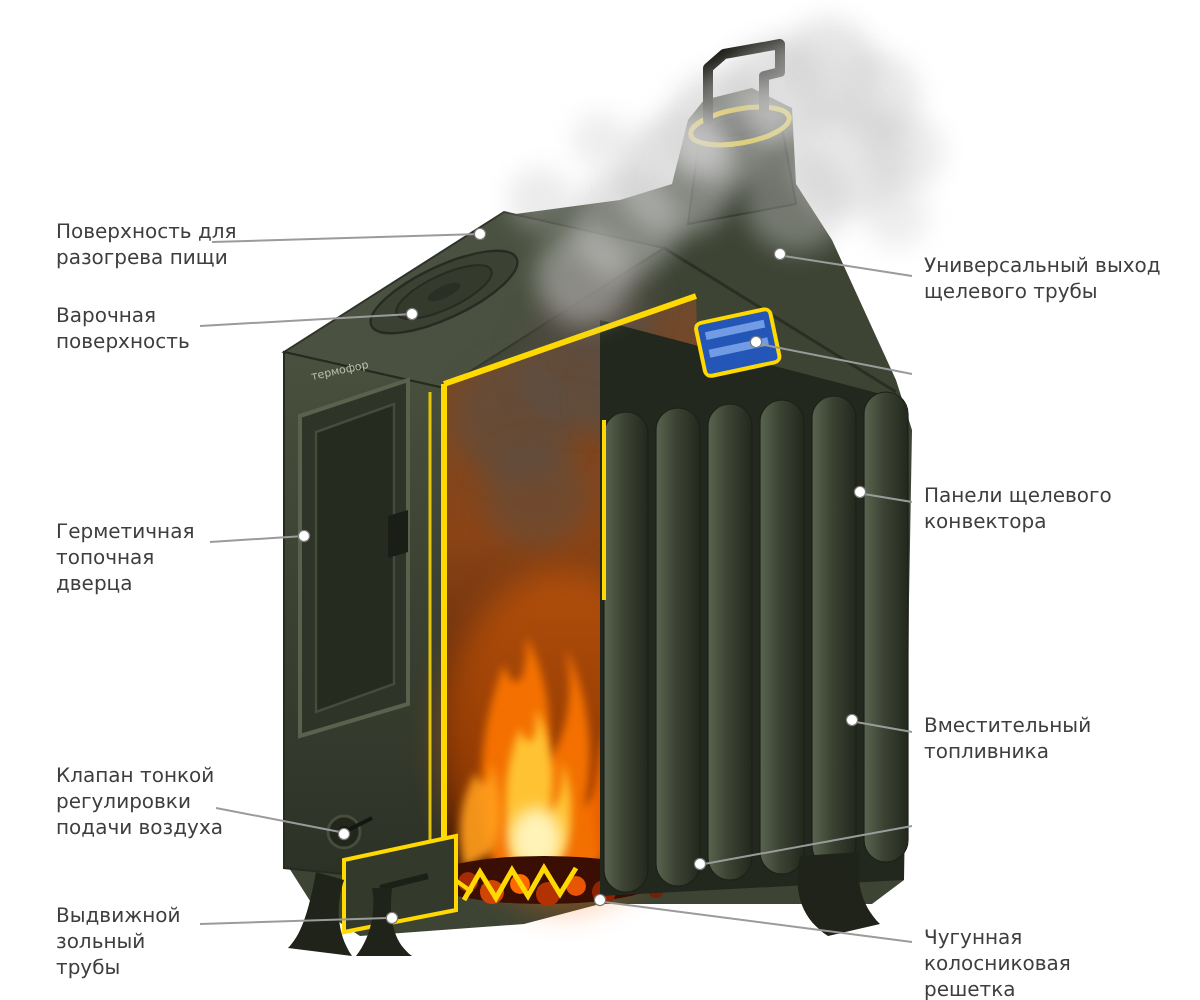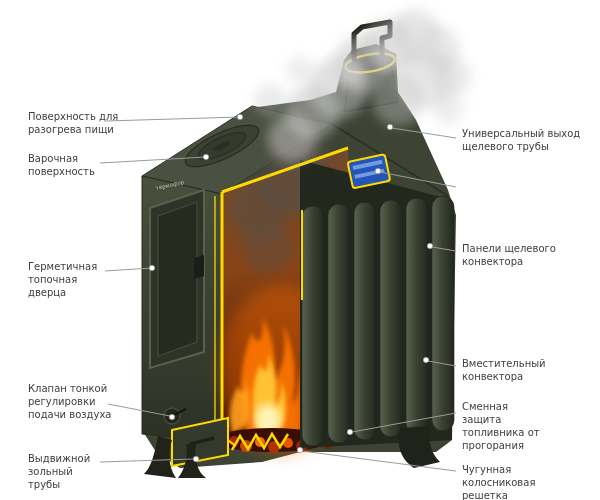"Вместительный конвектора" span { text: конвектора -> топливника }
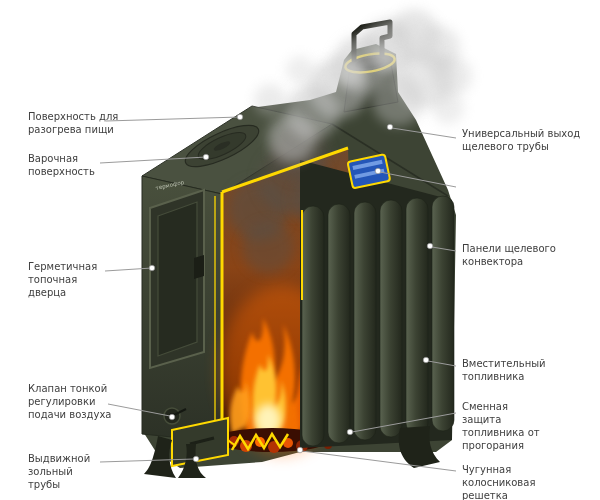"Сменная защита топливника от прогорания" div.label { html: <div> <span>Сменная защита топливника от прогорания</span> </div> -> none }
